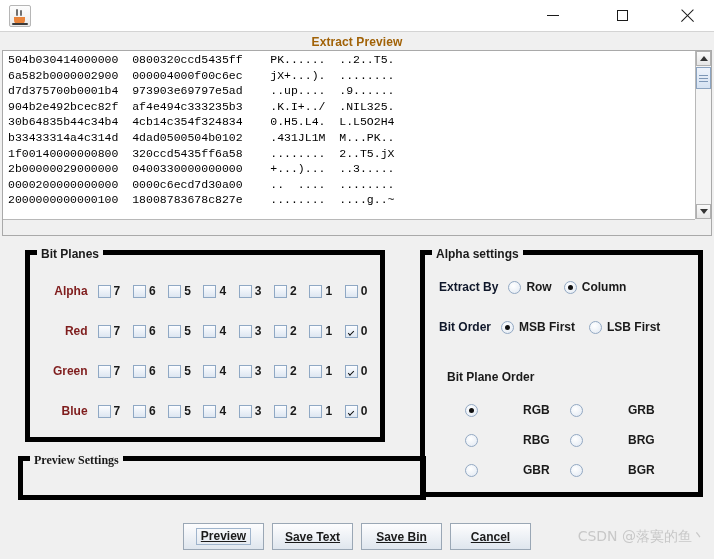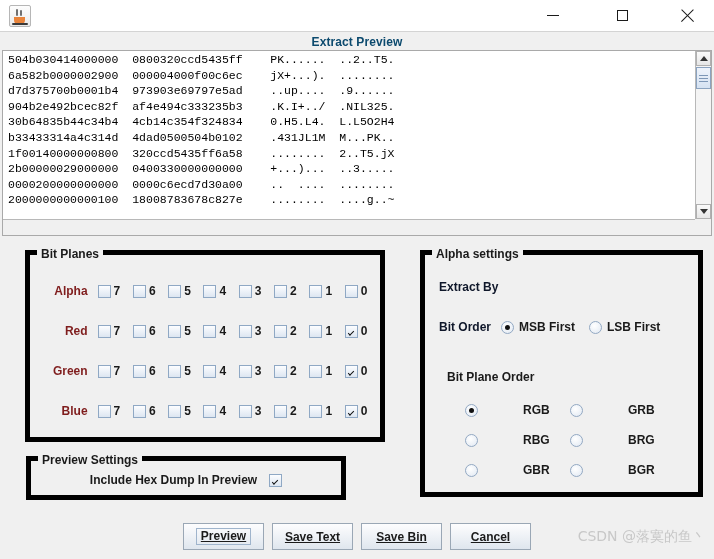"Extract Preview" .preview-header { color: #0c4a6e -> #a16207 }
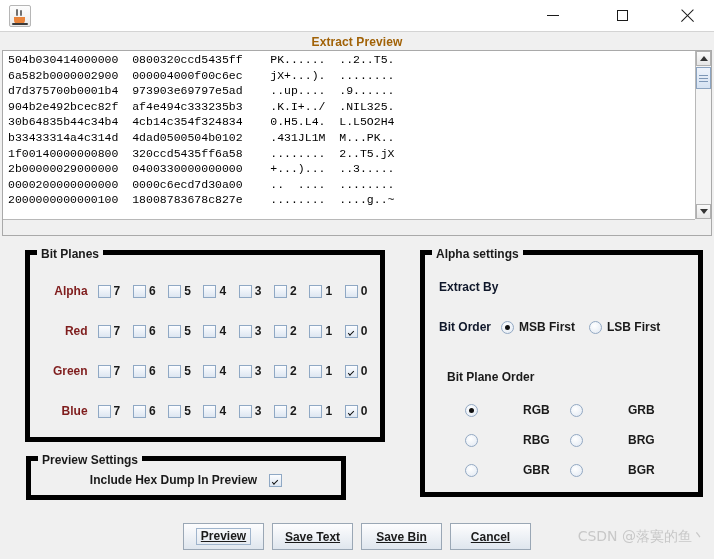"Row" span { html: none -> <span> <span> <span></span> <span>Row</span> </span> <span> <span></span> <span>Column</span> </span> </span> }
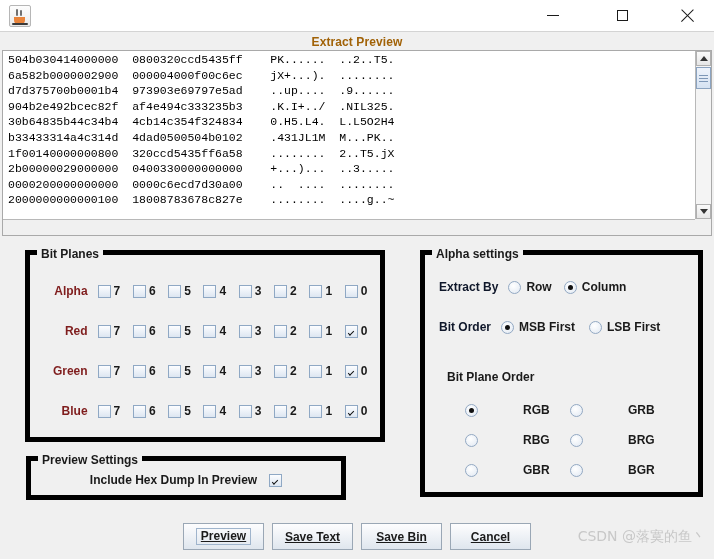"Preview Settings" #grp-preview { font-family: none -> Liberation Serif, serif; left: 26px -> 18px; width: 320px -> 408px }
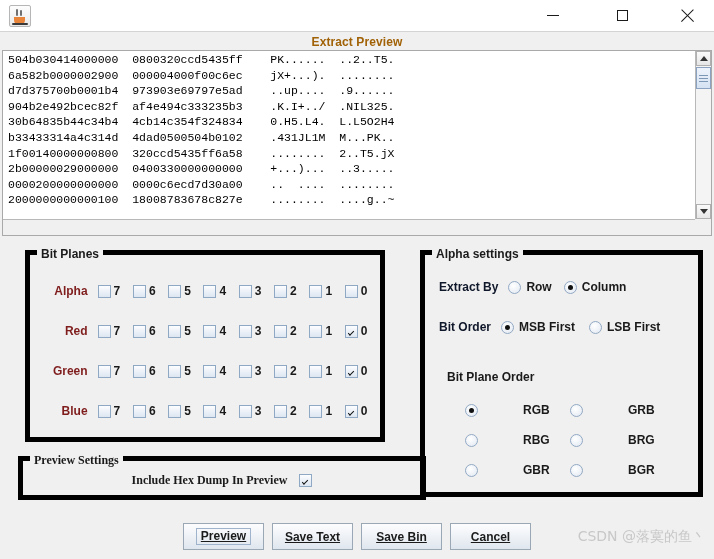"Include Hex Dump In Preview" div { html: <div> <span>Include Hex Dump In Preview</span> <span></span> </div> -> none }
